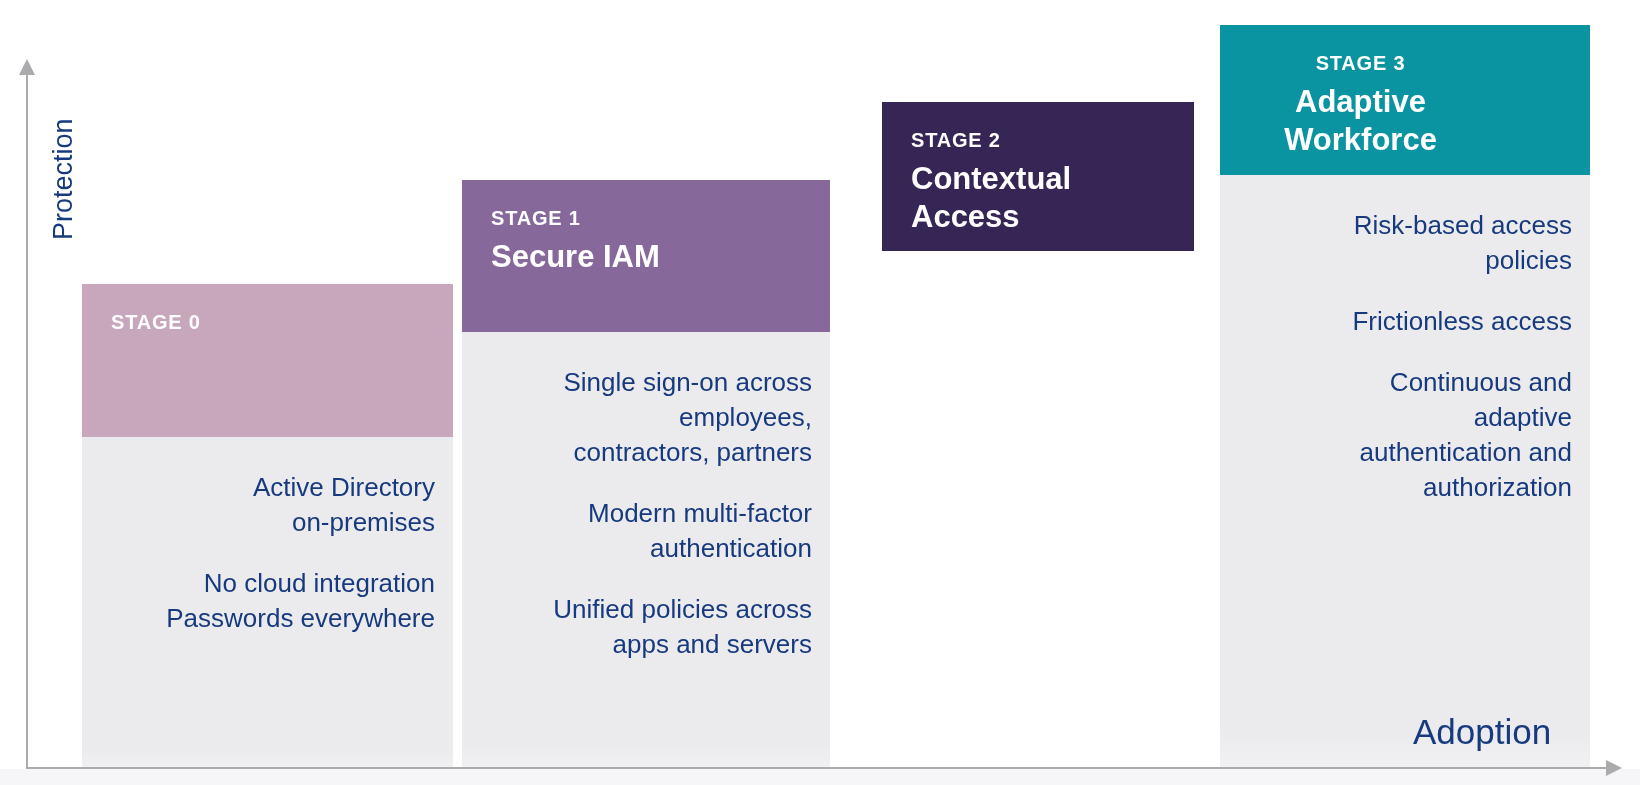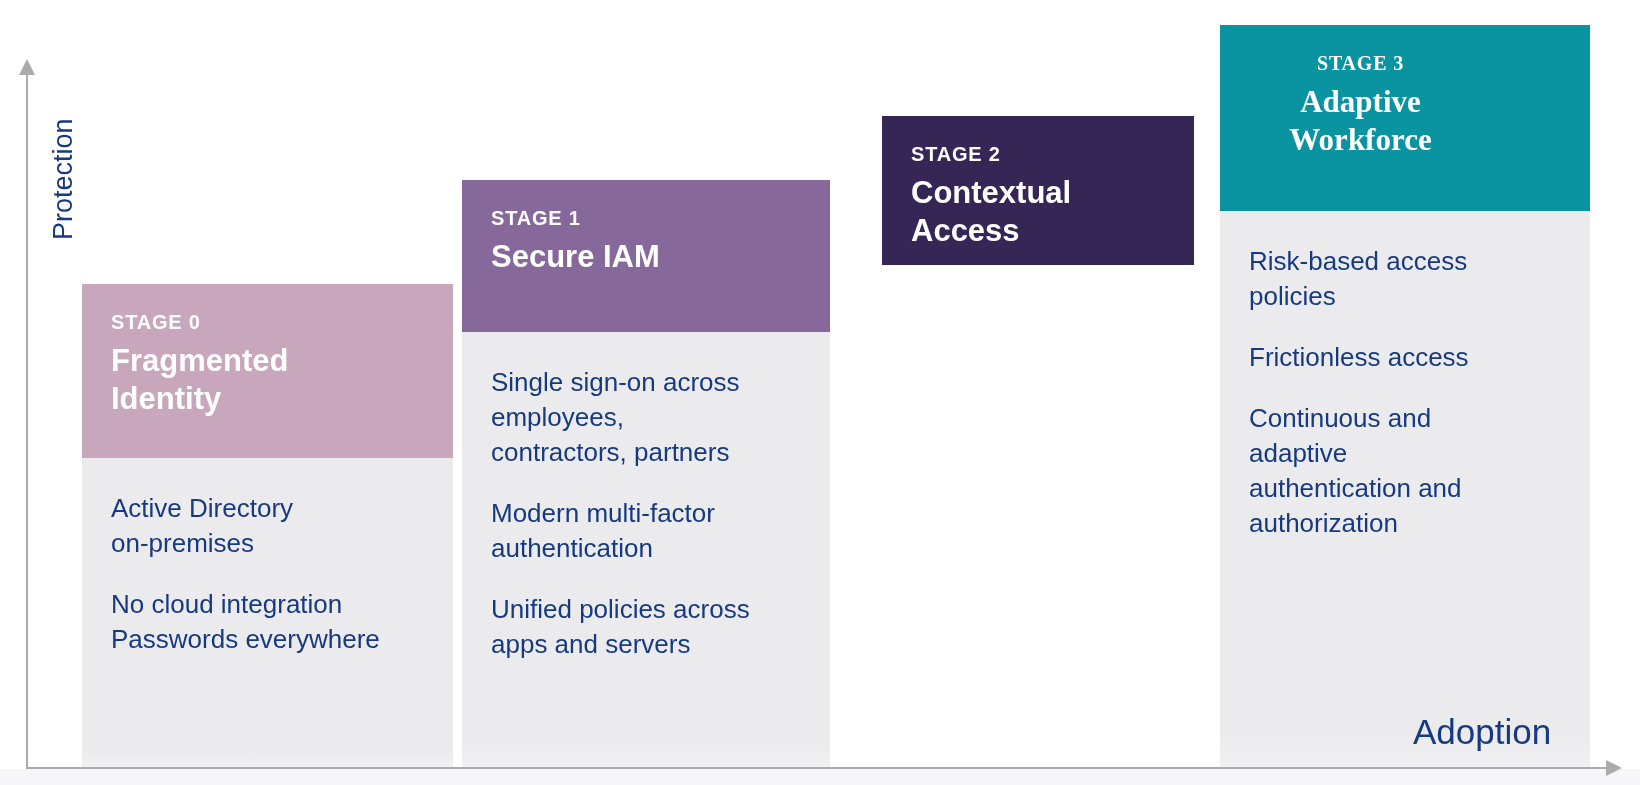"STAGE 3" .s3 .stage-header { font-family: Liberation Serif, serif -> none; height: 186px -> 150px }
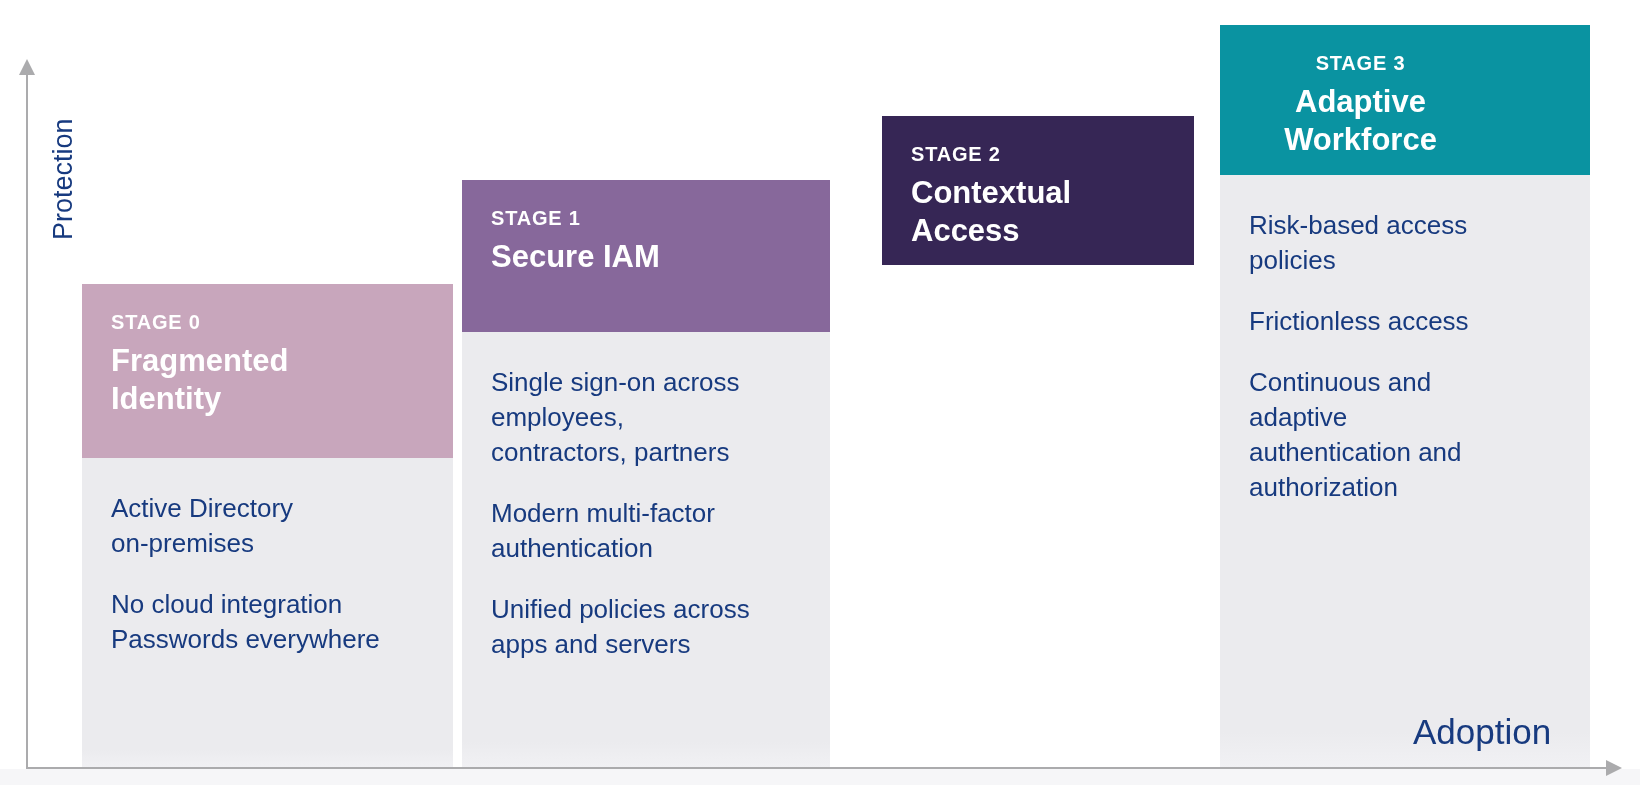"STAGE 2" .stage-col.s2 { top: 116px -> 102px }
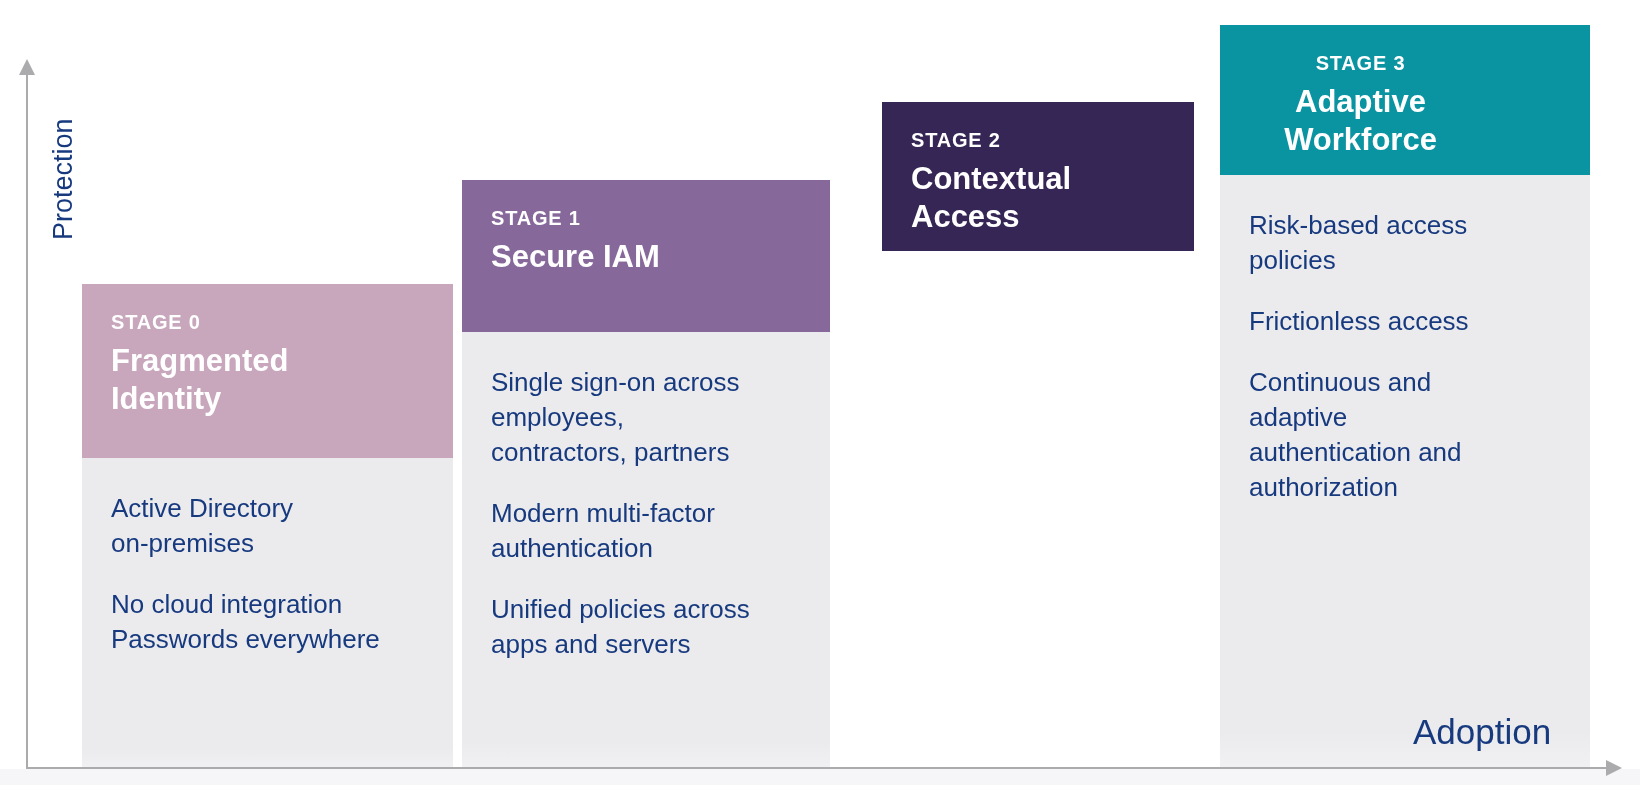"Risk-based access" .stage-item { text-align: none -> right }
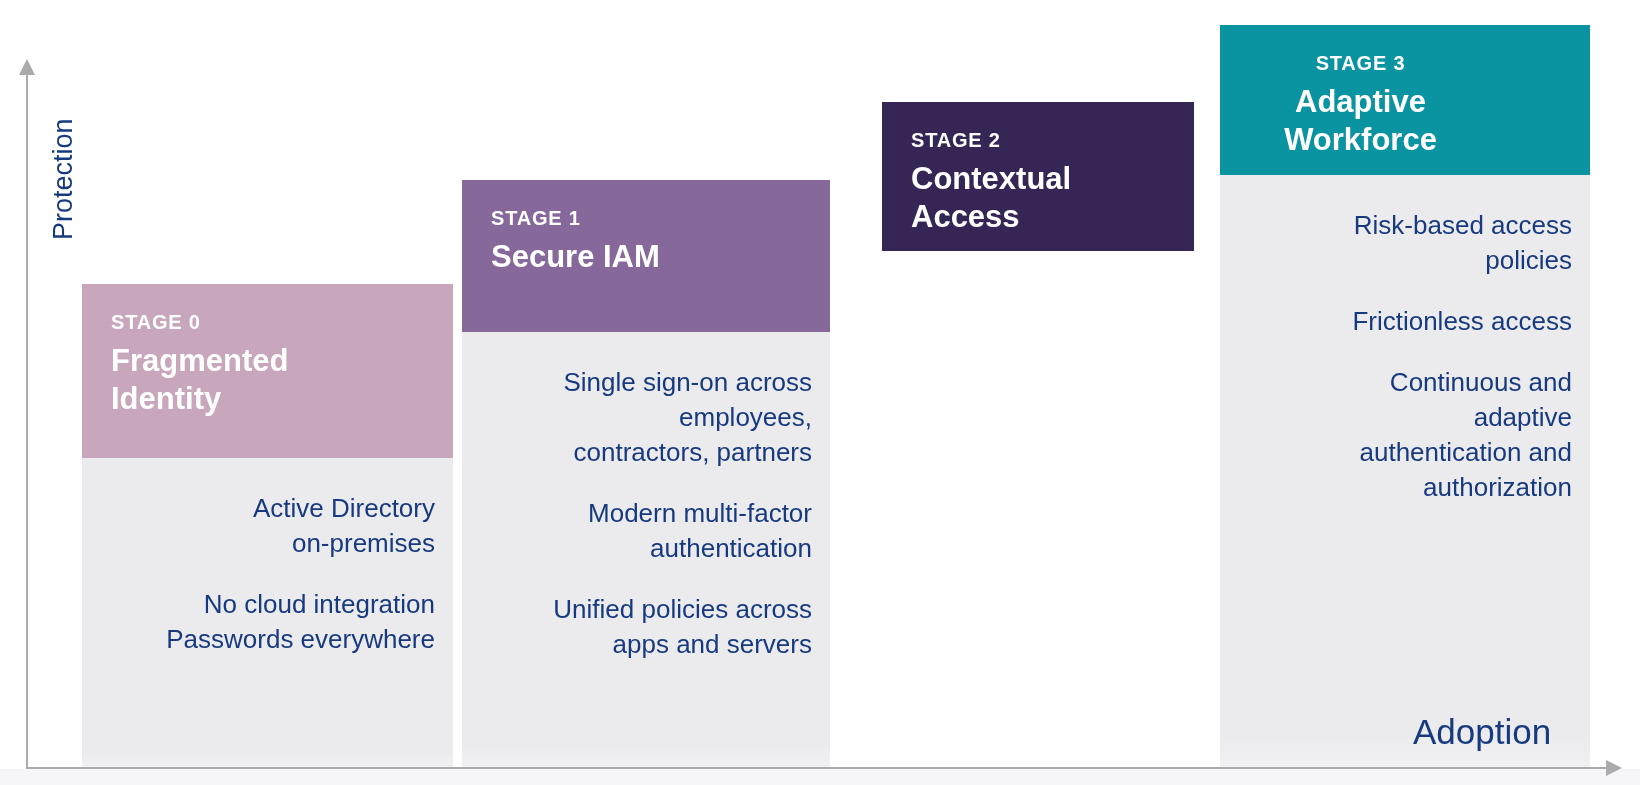"STAGE 0" .s0 .stage-header { height: 174px -> 153px }
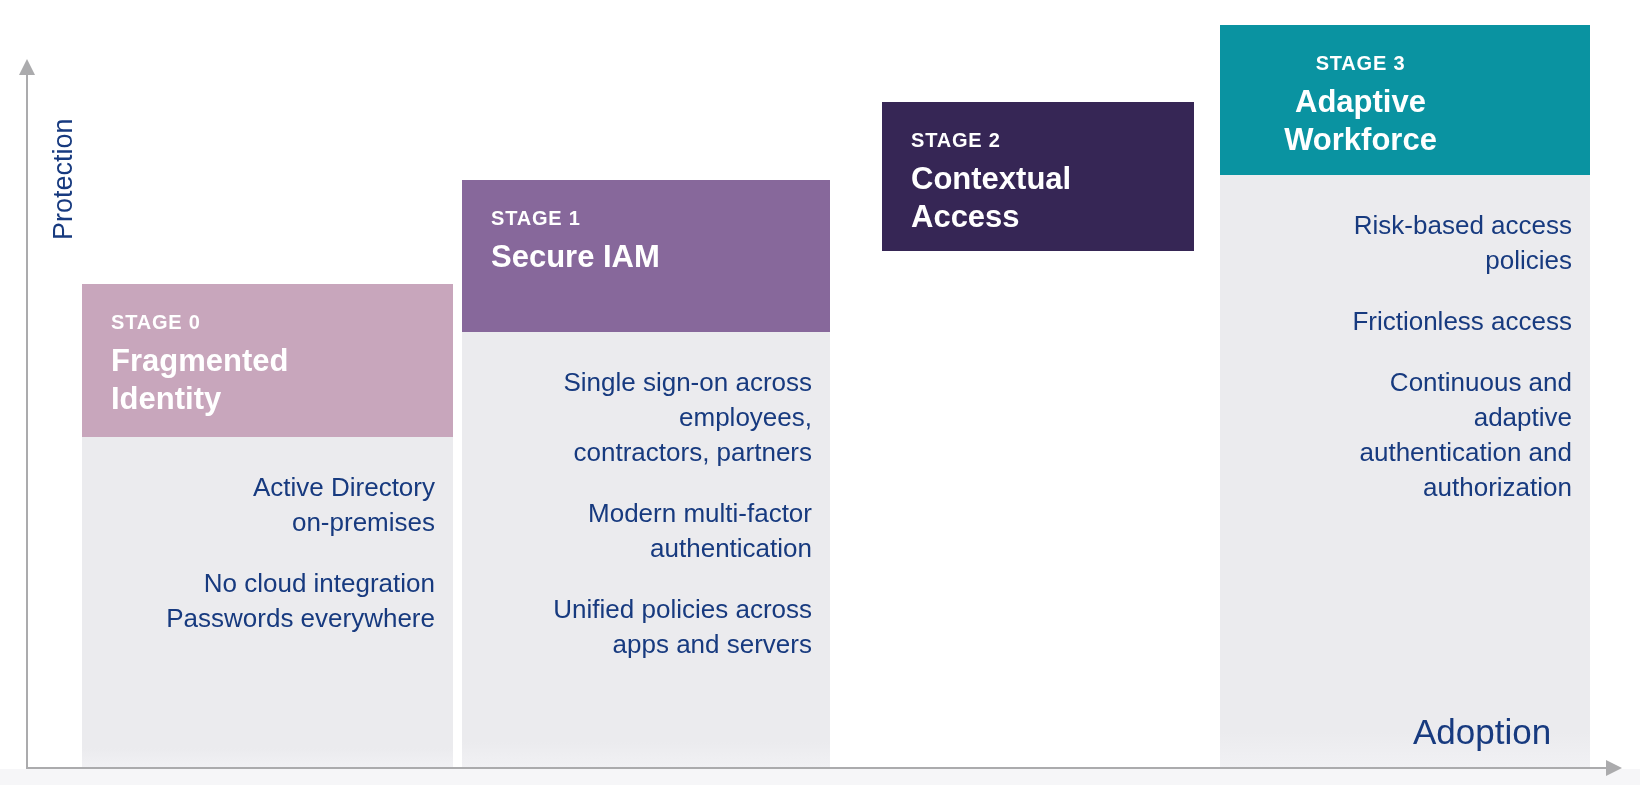"Fragmented" div.stage-title { html: <div>Fragmented Identity</div> -> none }
